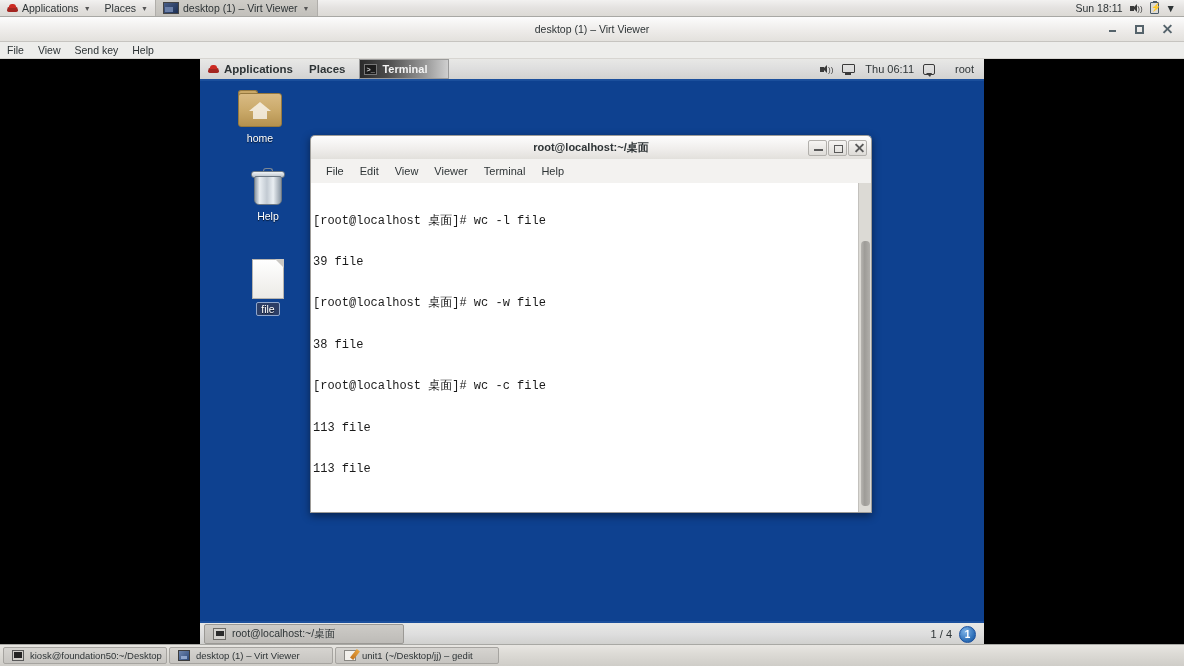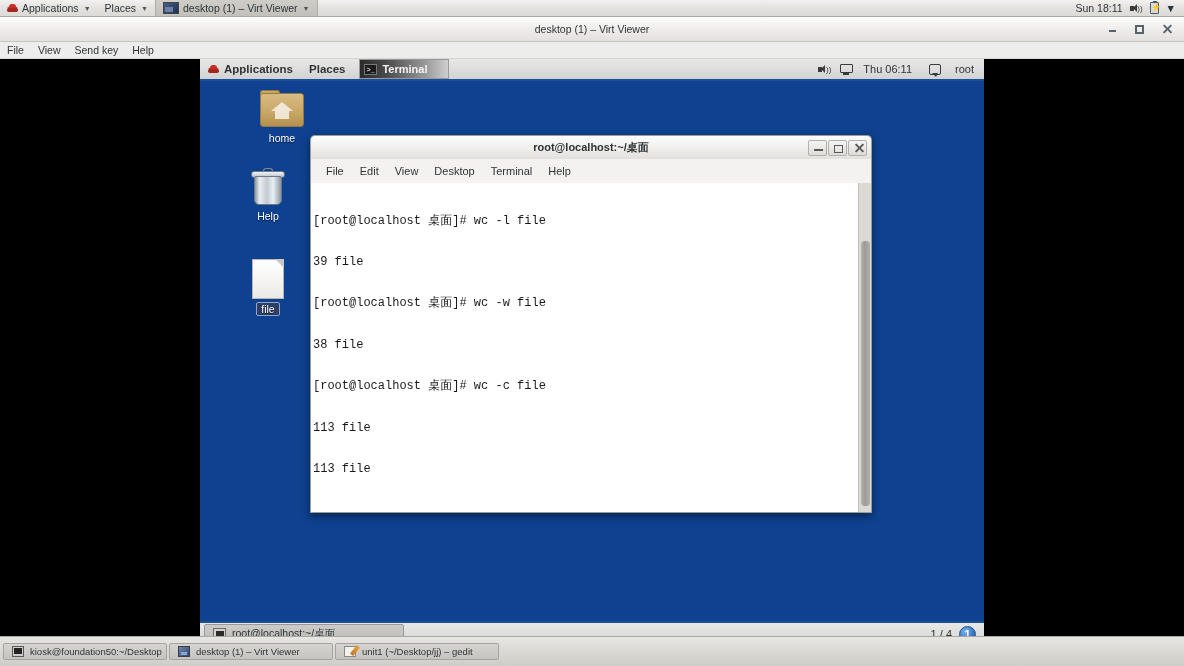"root" .vm-user { gap: 14px -> 20px; margin-left: 8px -> none }
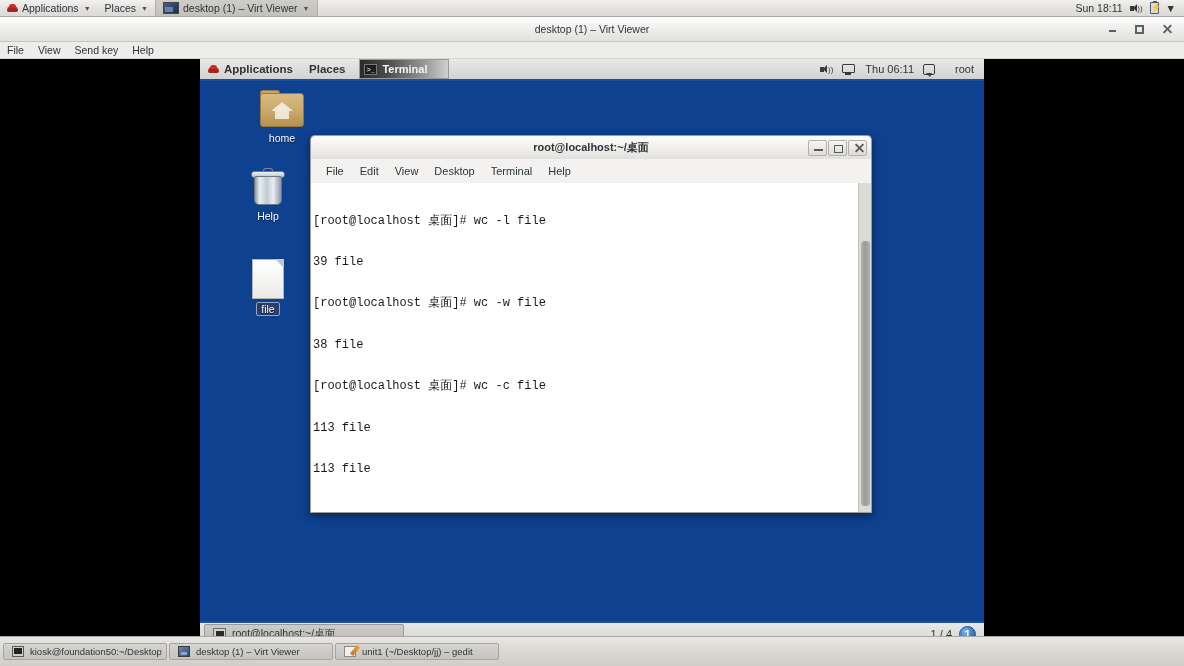"home" div.desk-icon { left: 50px -> 28px }
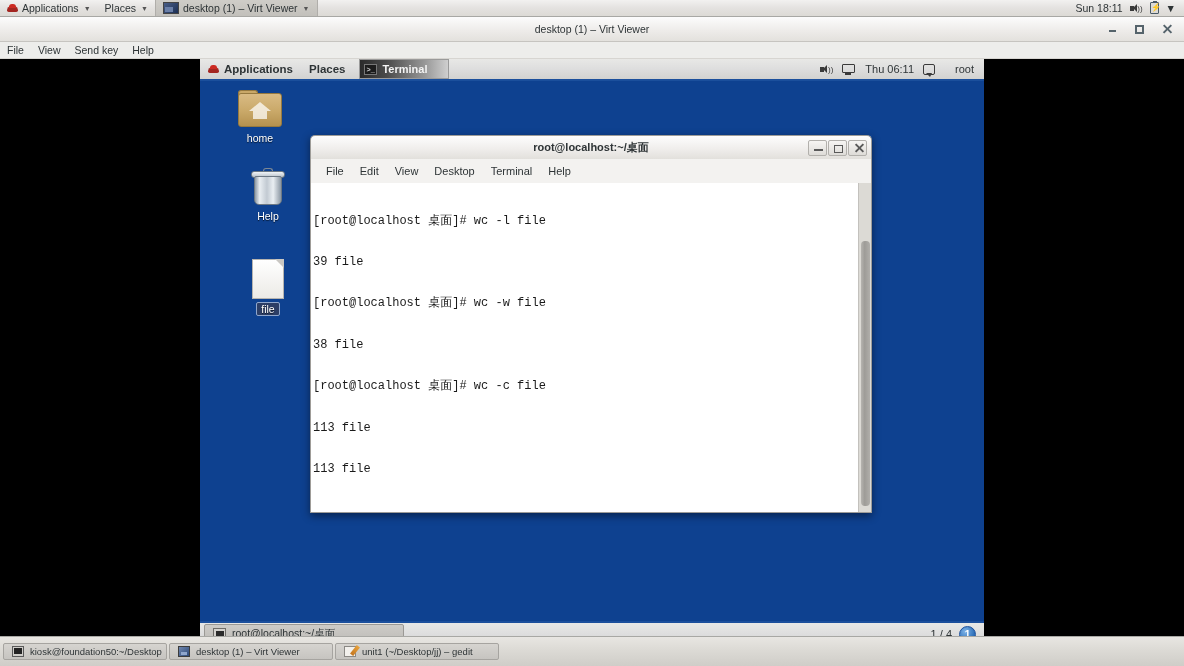"Desktop" div.term-menu-item { text: Desktop -> Viewer }
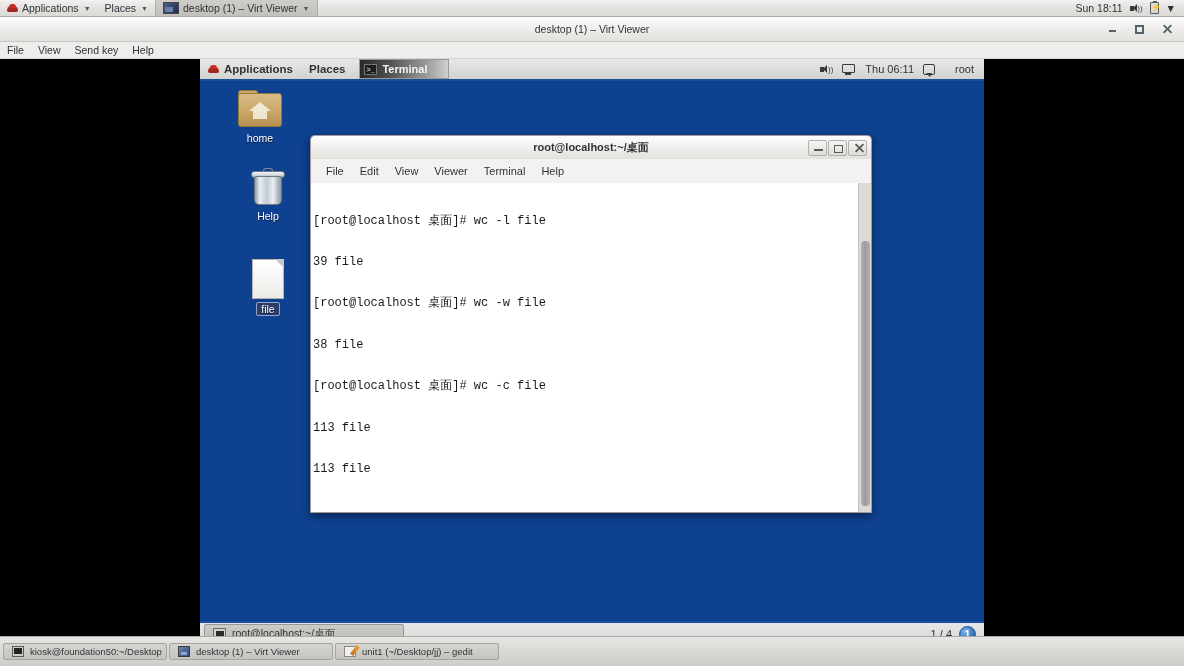"kiosk@foundation50:~/Desktop" .host-taskbar { height: 30px -> 22px }
